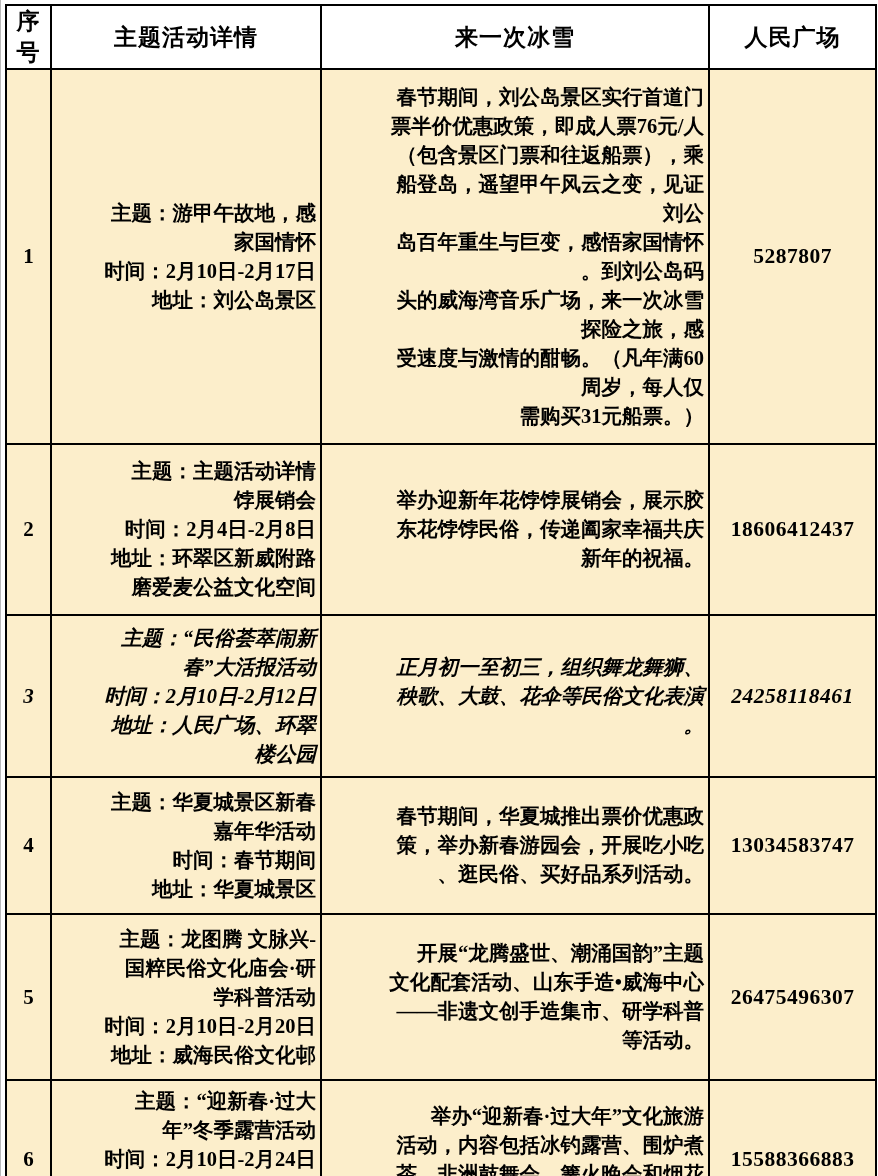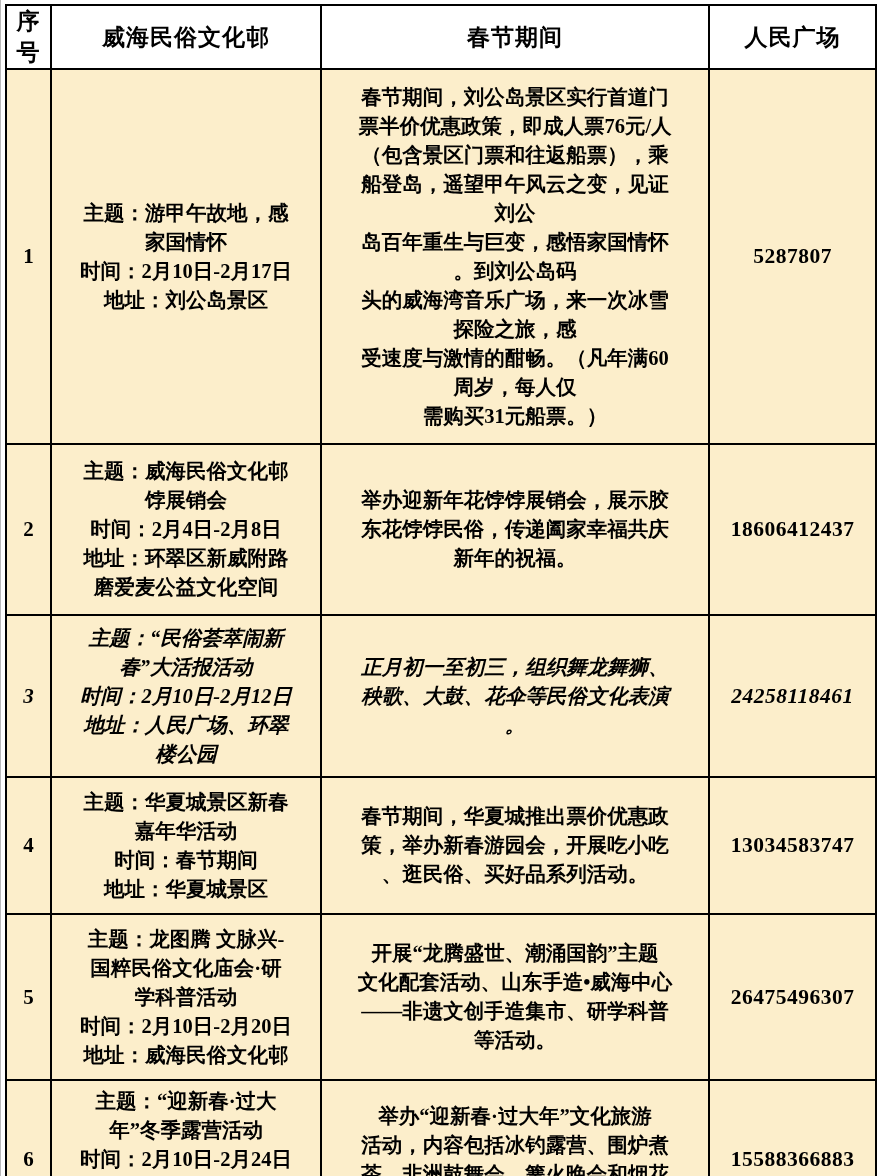"威海民俗文化邨" th.hdr { text: 威海民俗文化邨 -> 主题活动详情 }
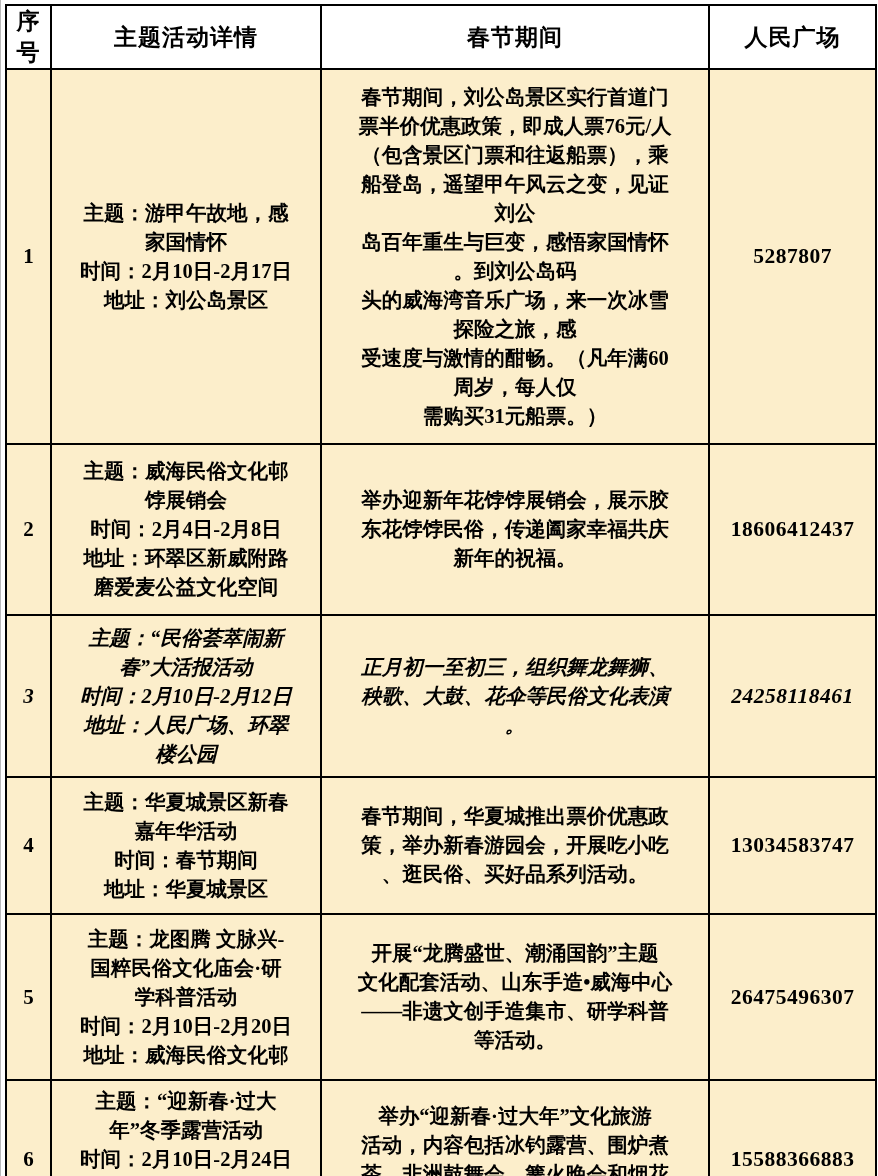"春节期间" th.hdr { text: 春节期间 -> 来一次冰雪 }
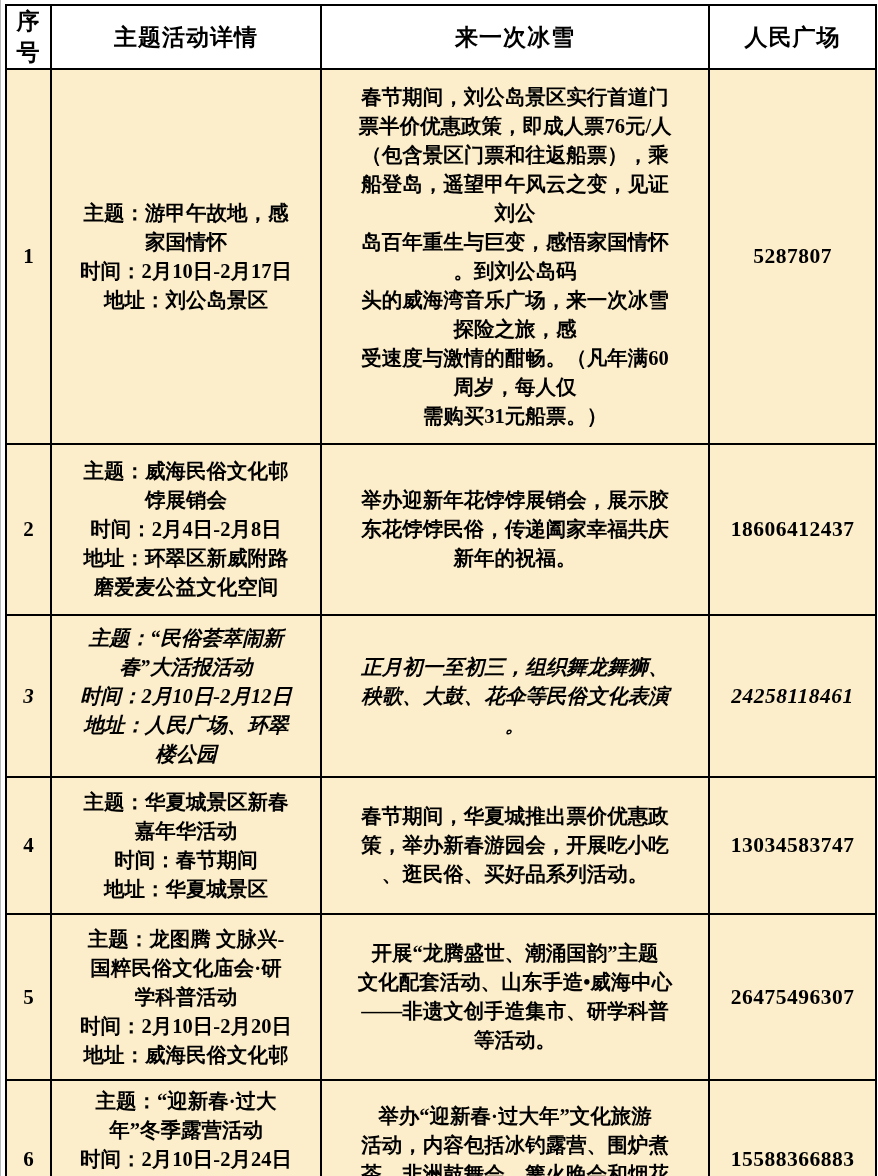"春节期间，刘公岛景区实行首道门" td.c-det,td.c-con { text-align: center -> right }
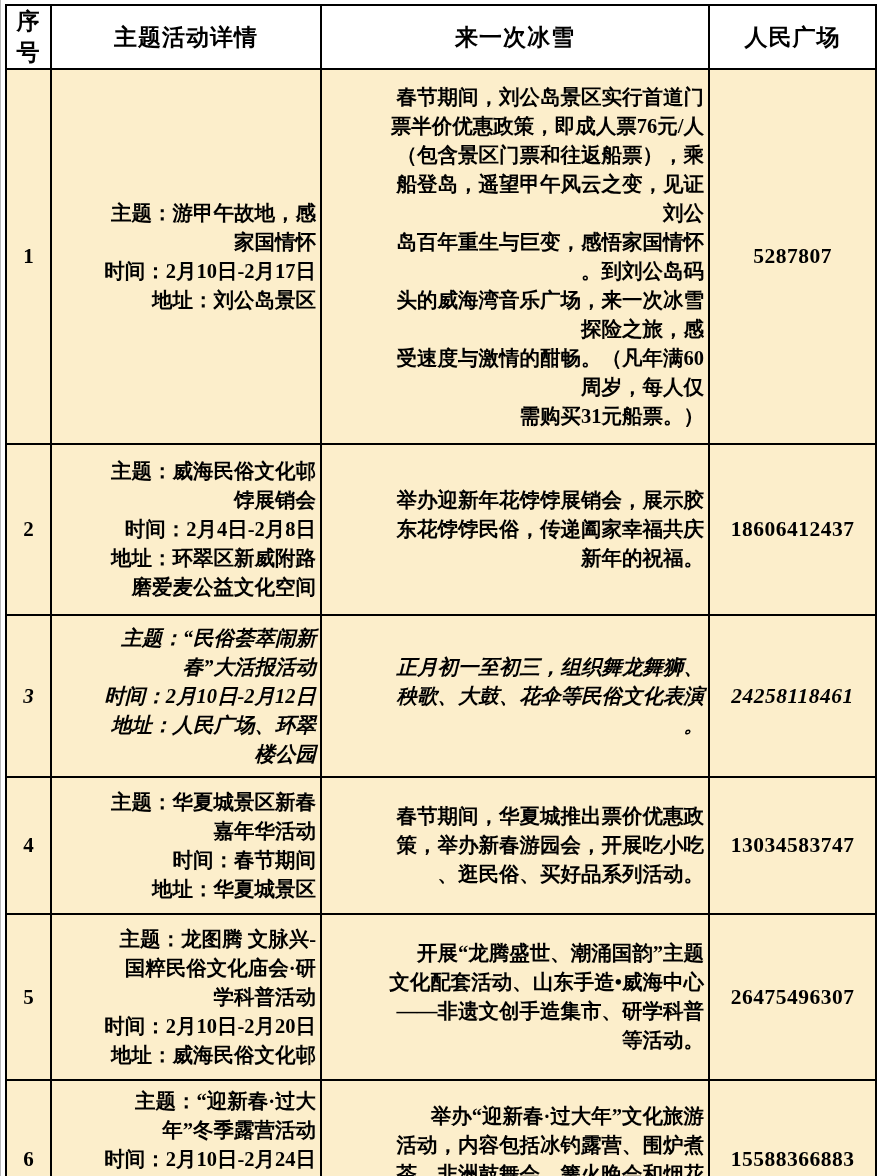"主题：威海民俗文化邨" td.c-det { text: 威海民俗文化邨 -> 主题活动详情 }
